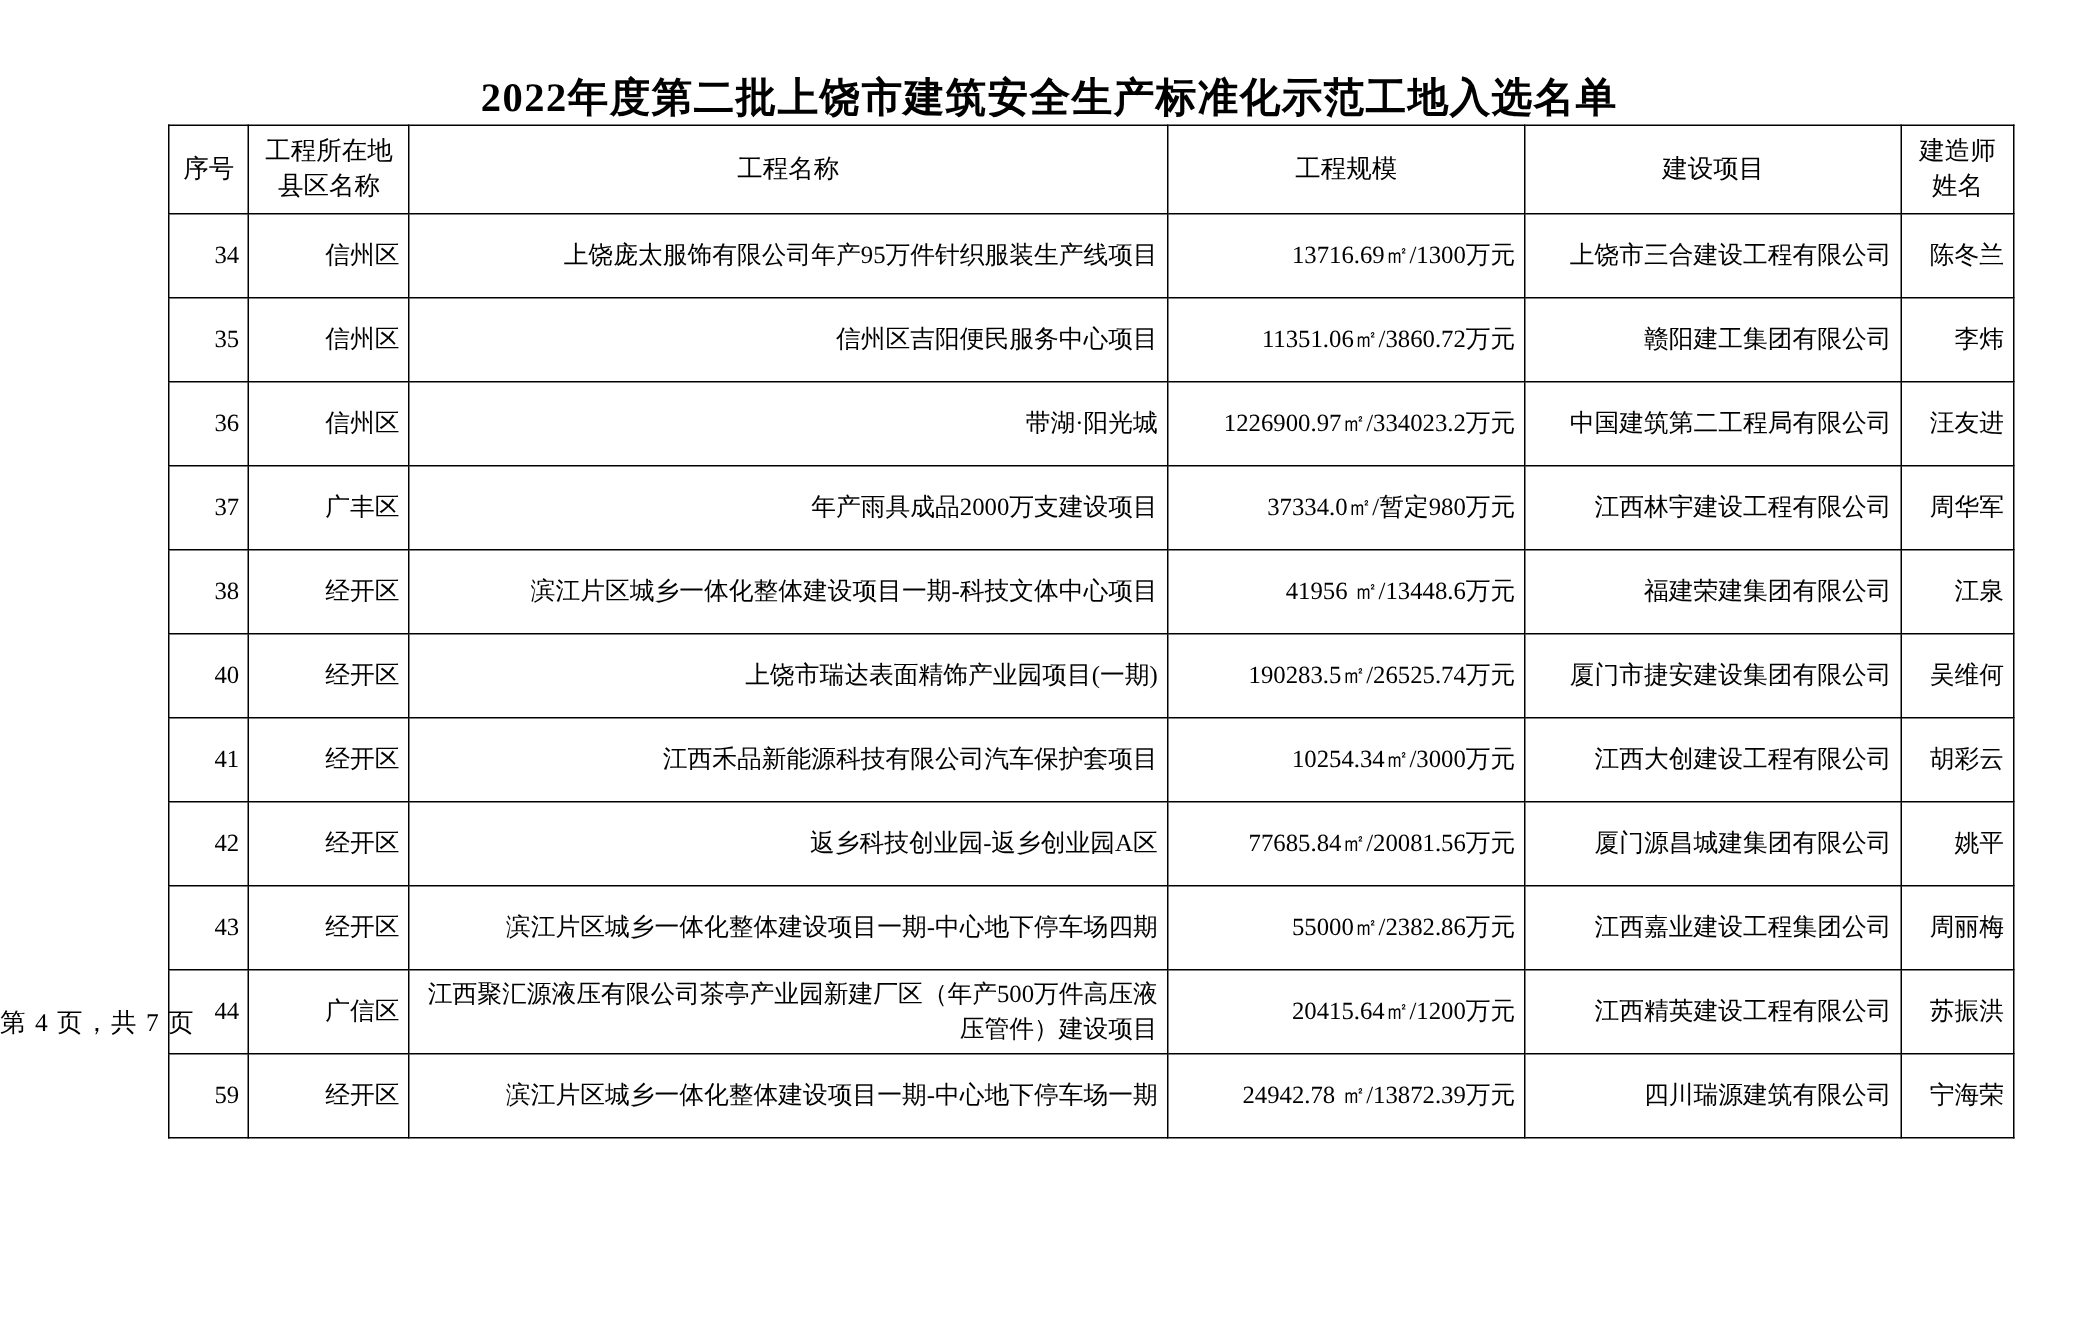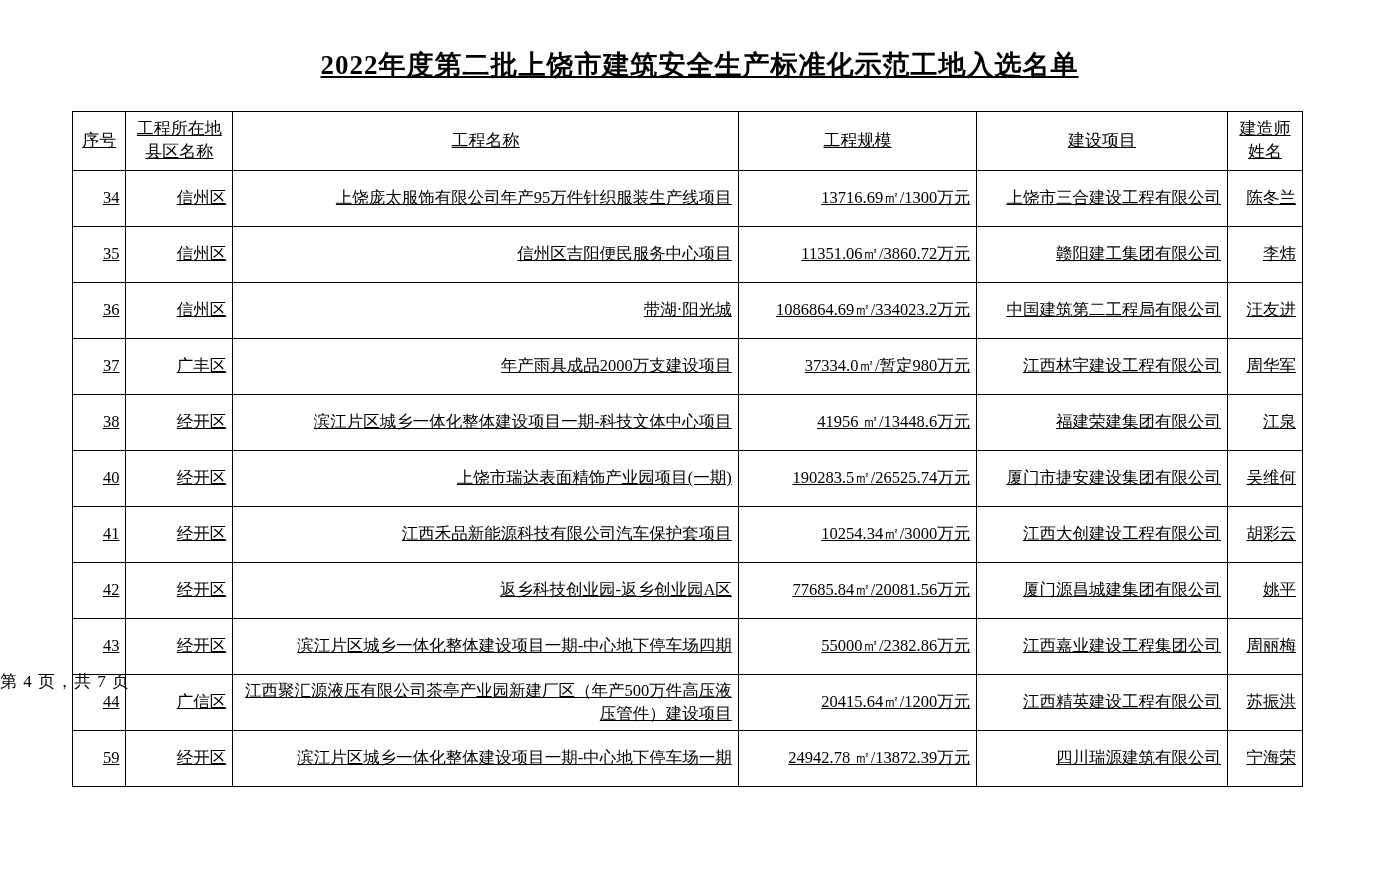"2022年度第二批上饶市建筑安全生产标准化示范工地入选名单" .page { text-decoration: underline -> none }
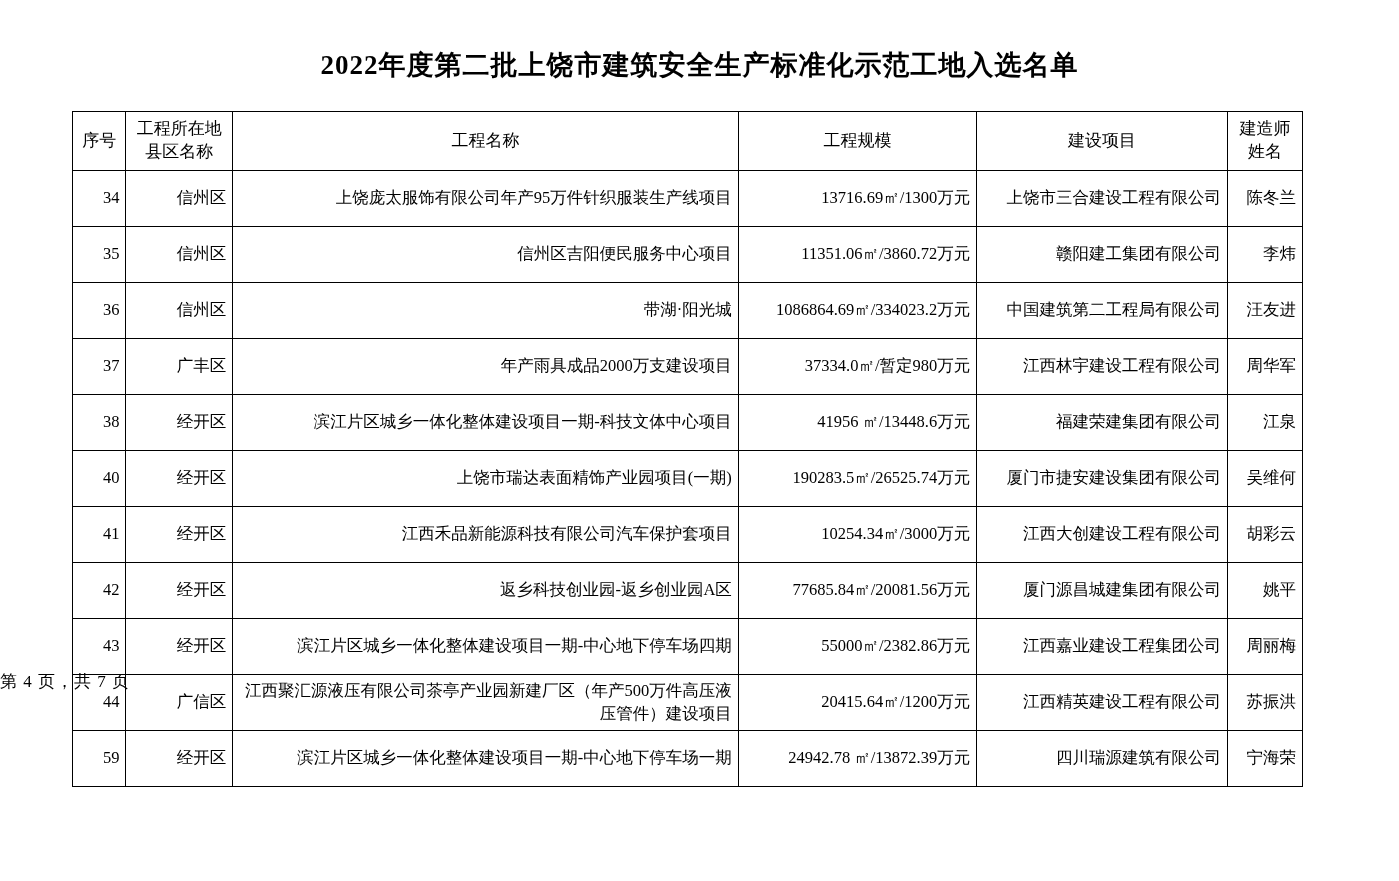"序号" .table-wrap { margin-top: 28px -> none; padding-left: 72px -> 112px }
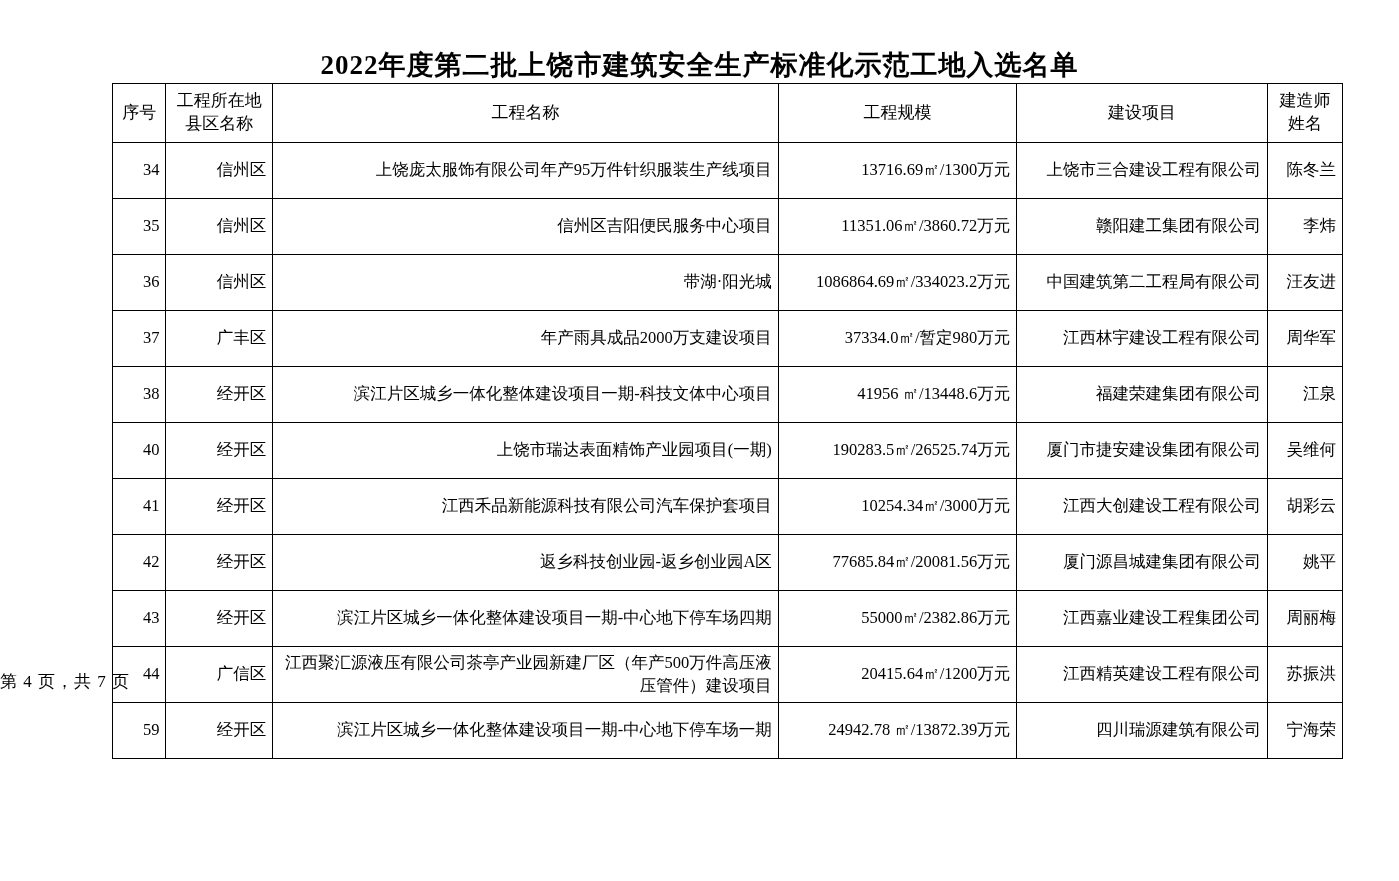"1086864.69㎡/334023.2万元" td.c { text: 1086864.69 -> 1226900.97 }
